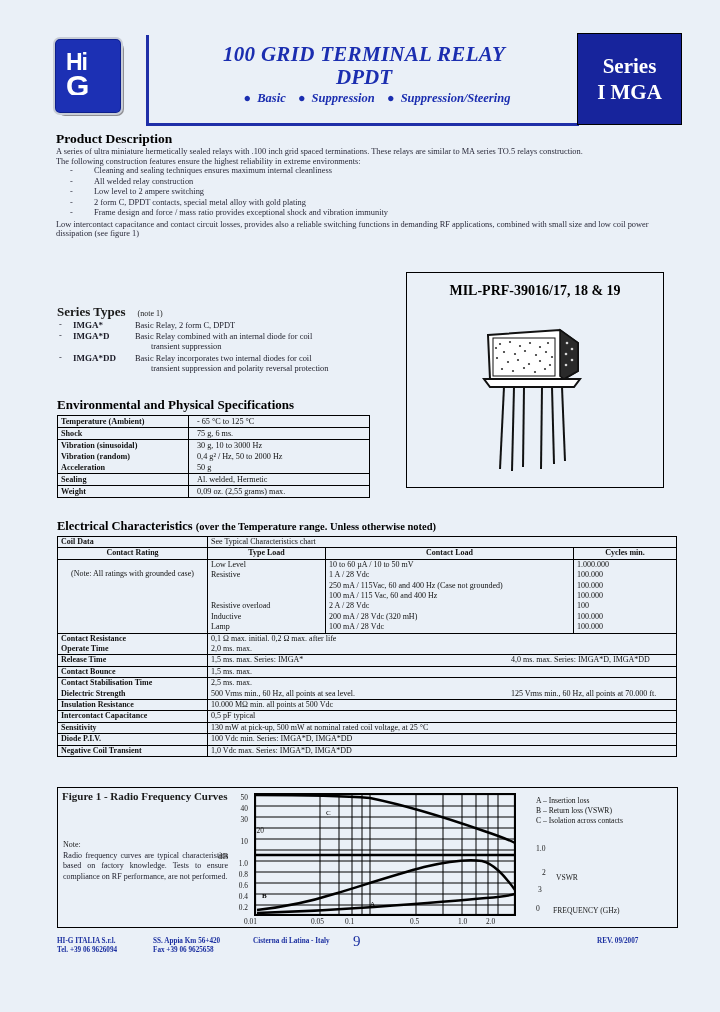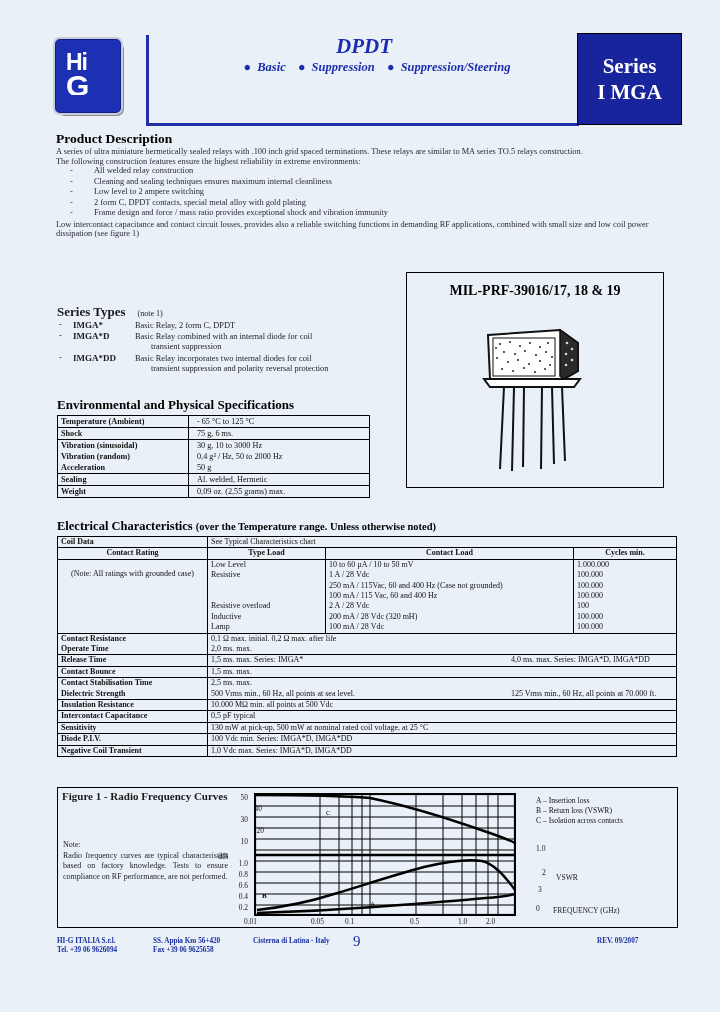"100 GRID TERMINAL RELAY" div.main-title { html: none -> <div>100 GRID TERMINAL RELAY</div> }
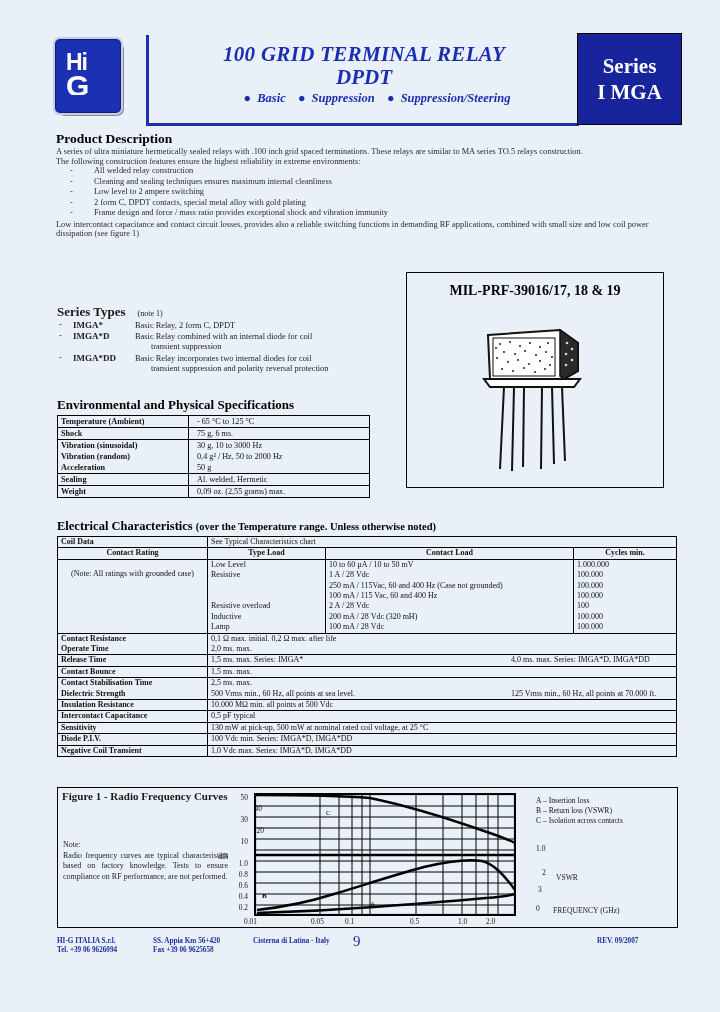"All welded relay construction" li { order: before "Cleaning and sealing techniques ensures" -> after "Cleaning and sealing techniques ensures" }
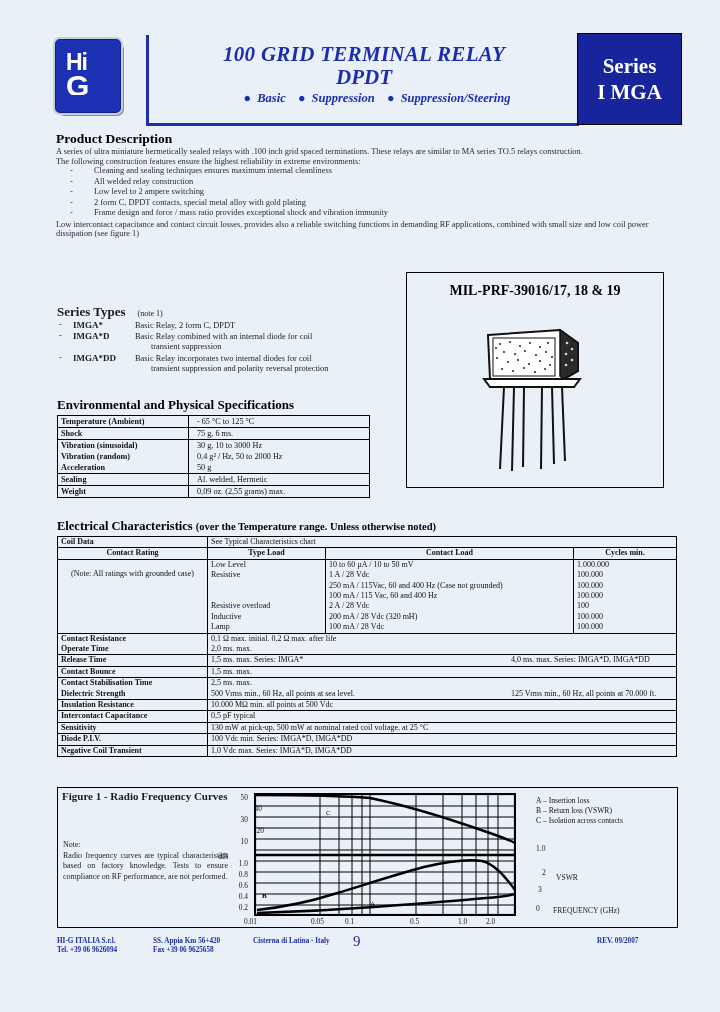"40" div.axis-y { left: 188px -> 174px }
